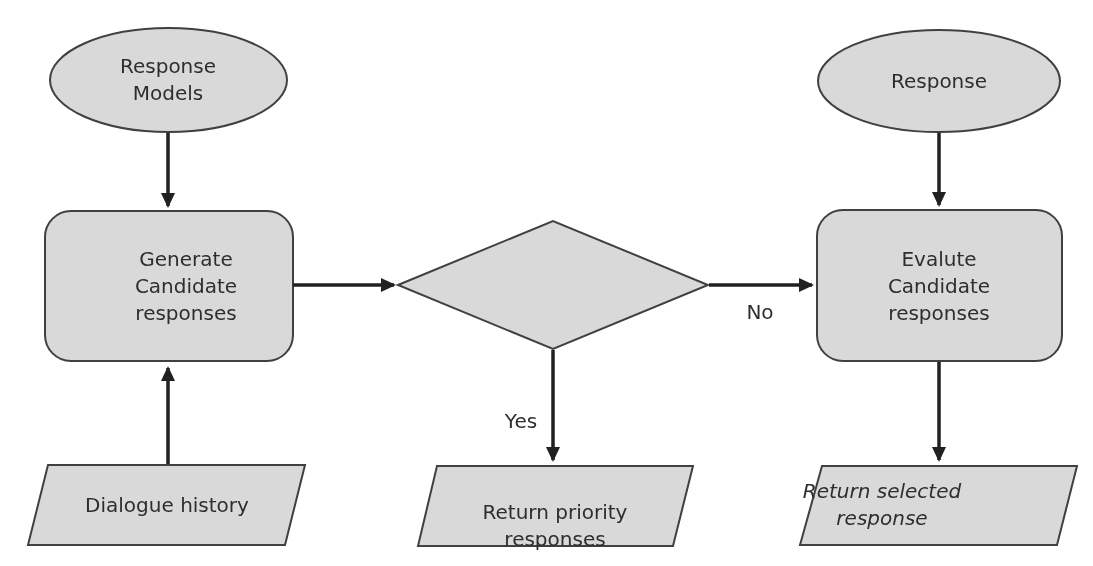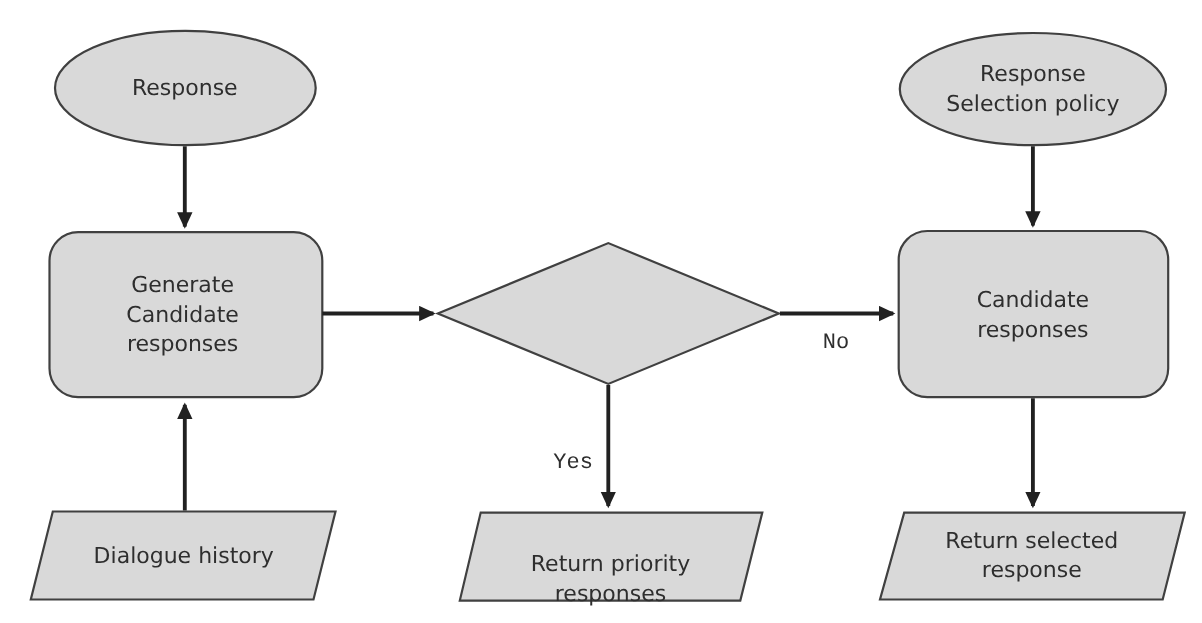"Models" span.line { html: none -> <span>Models</span> }
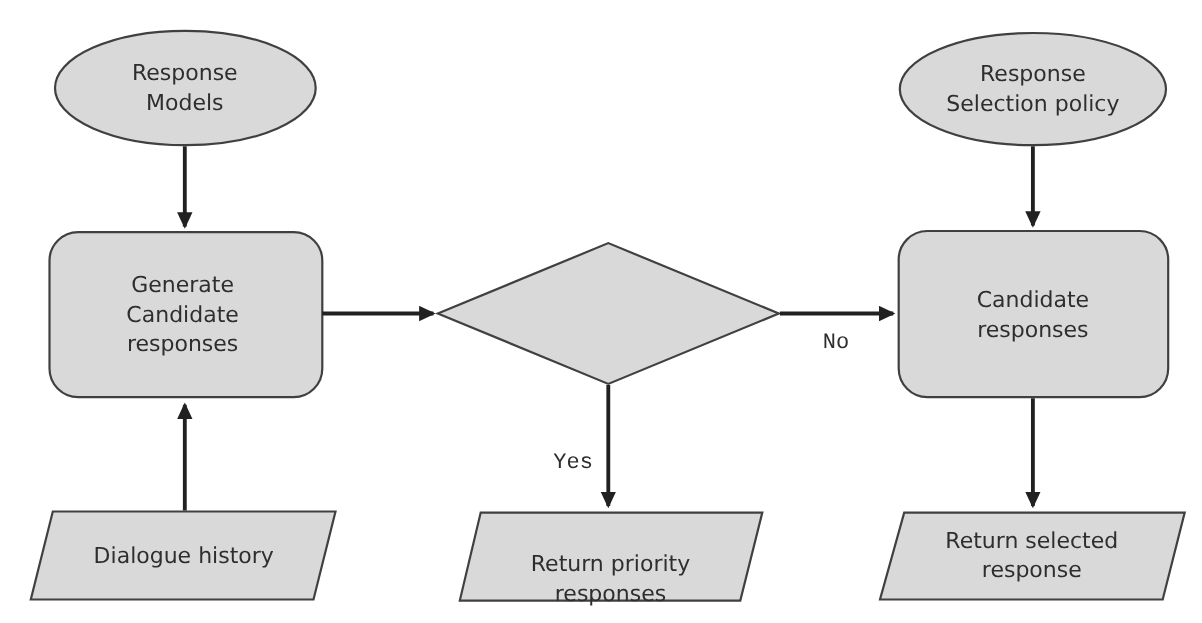"Selection policy" span.line { html: <span>Selection policy</span> -> none }
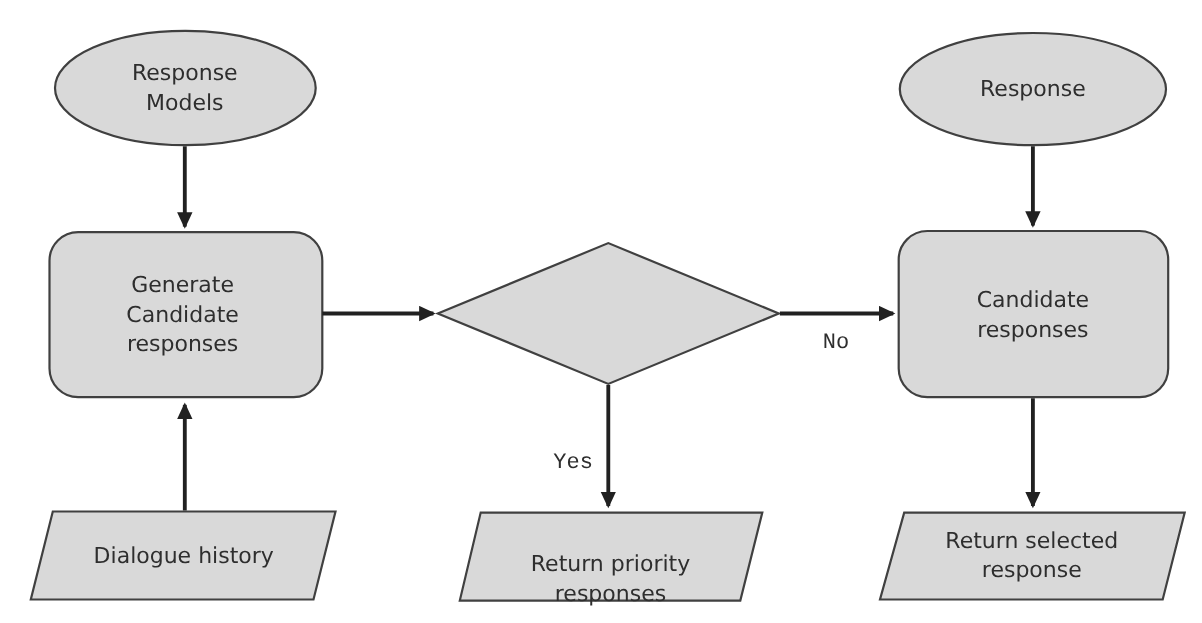"Generate" div.label { left: 166px -> 186px }
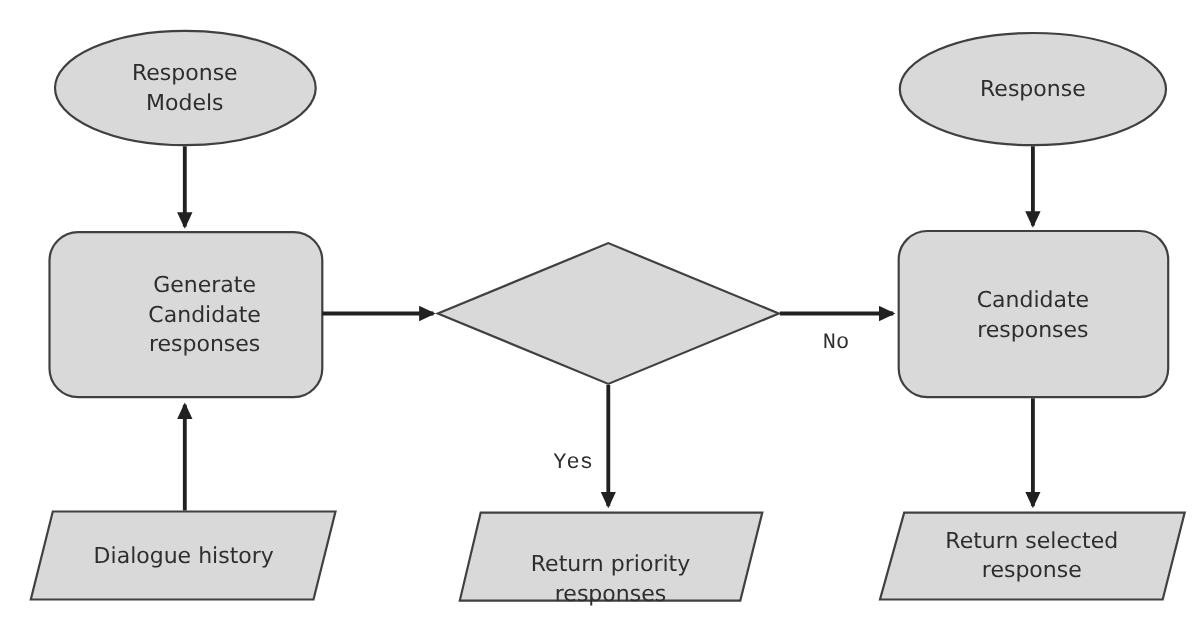"Evalute" span.line { html: none -> <span>Evalute</span> }
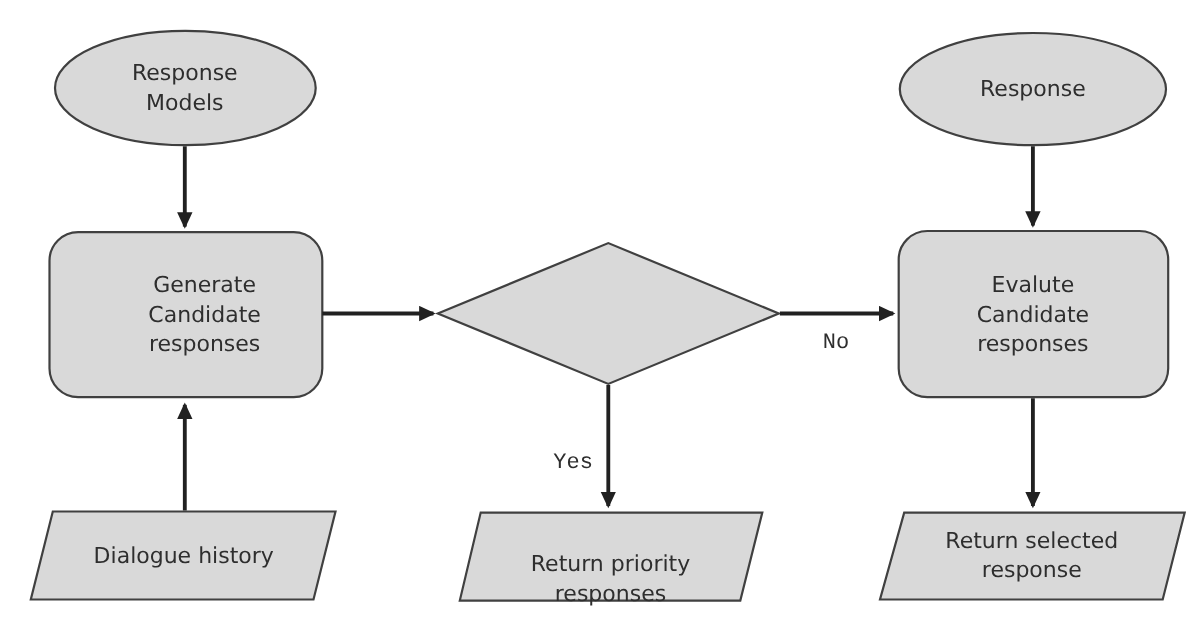"No" .edge-label { font-family: Liberation Mono, monospace -> none }
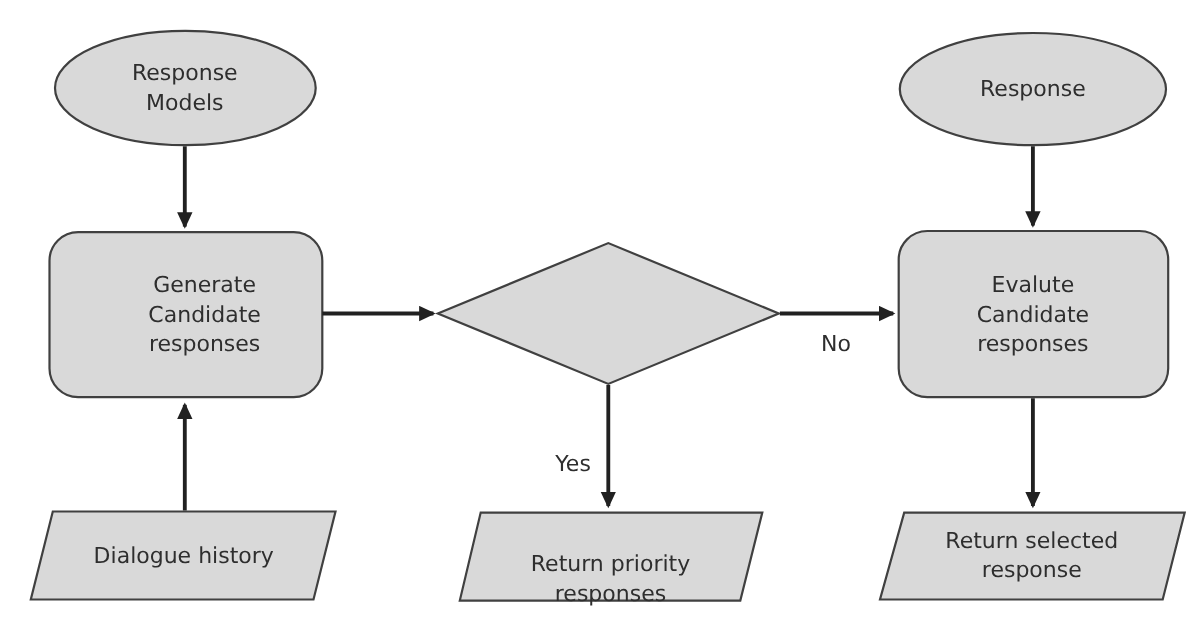"Return selected" div.label { font-style: none -> italic; left: 938px -> 882px }
